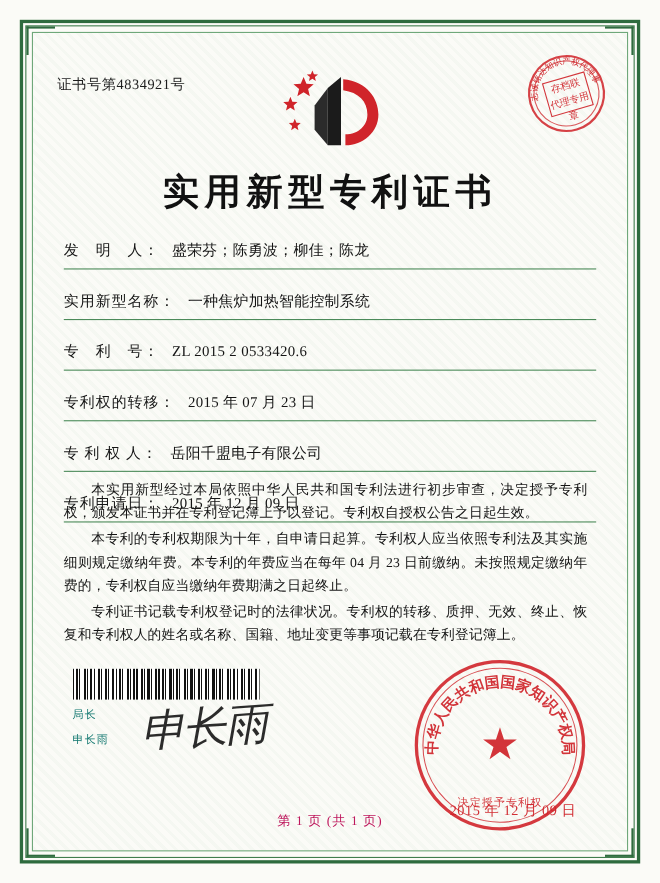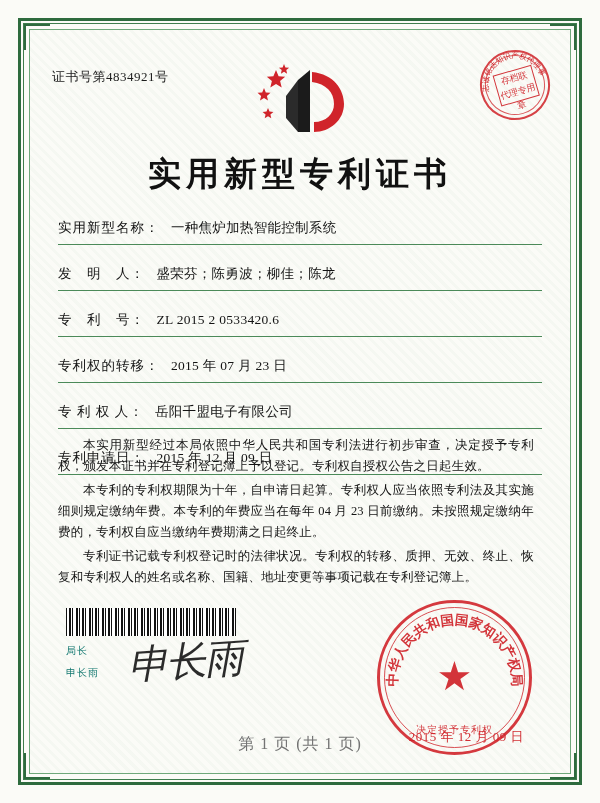"实用新型名称： 一种焦炉加热智能控制系统" div.field { order: before "发 明 人： 盛荣芬；陈勇波；柳佳；陈龙" -> after "发 明 人： 盛荣芬；陈勇波；柳佳；陈龙" }
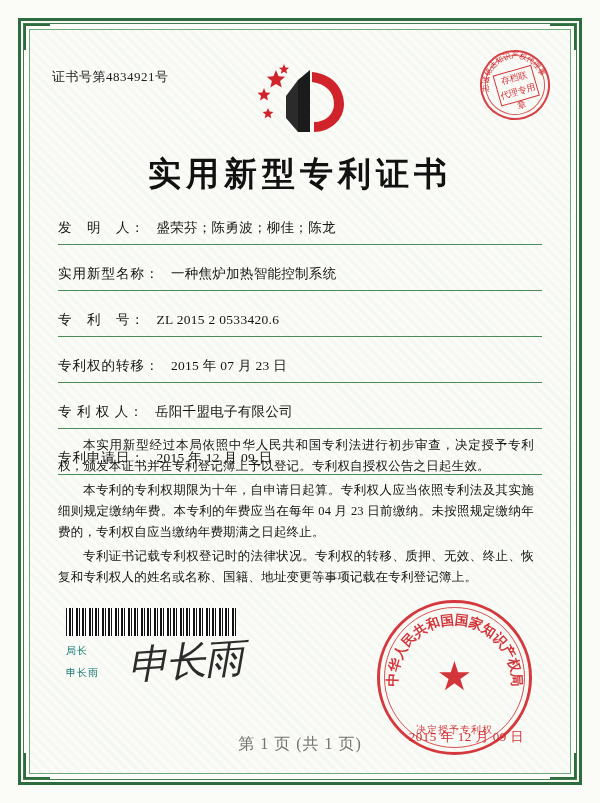"第 1 页 (共 1" .page-footer { color: #737373 -> #be185d; font-size: 16px -> 12px }
